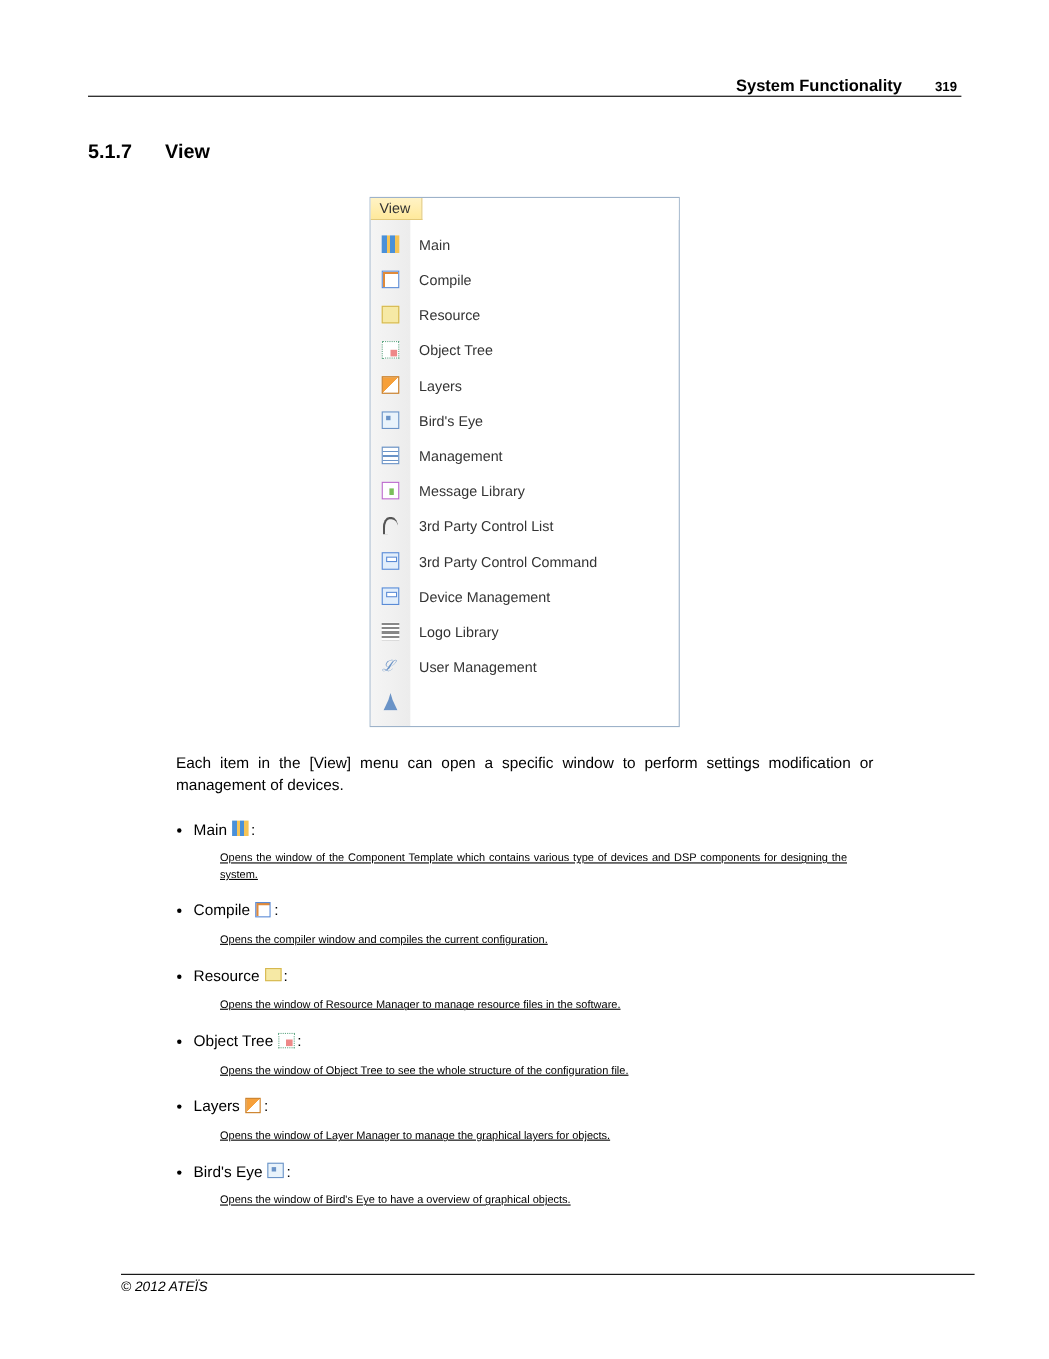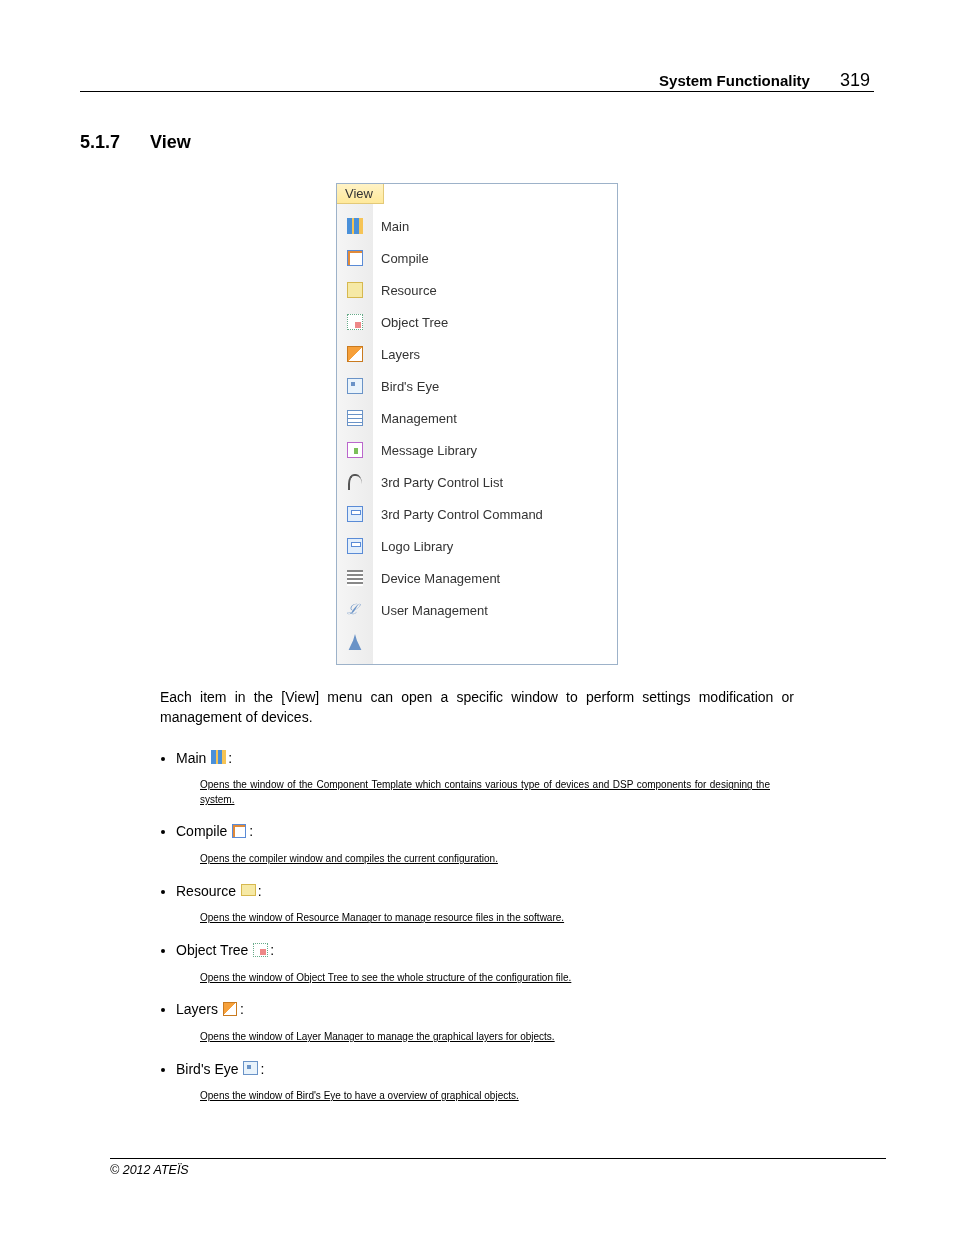"319" .header-line .pagenum { font-size: 18px -> 12px; font-weight: normal -> bold }
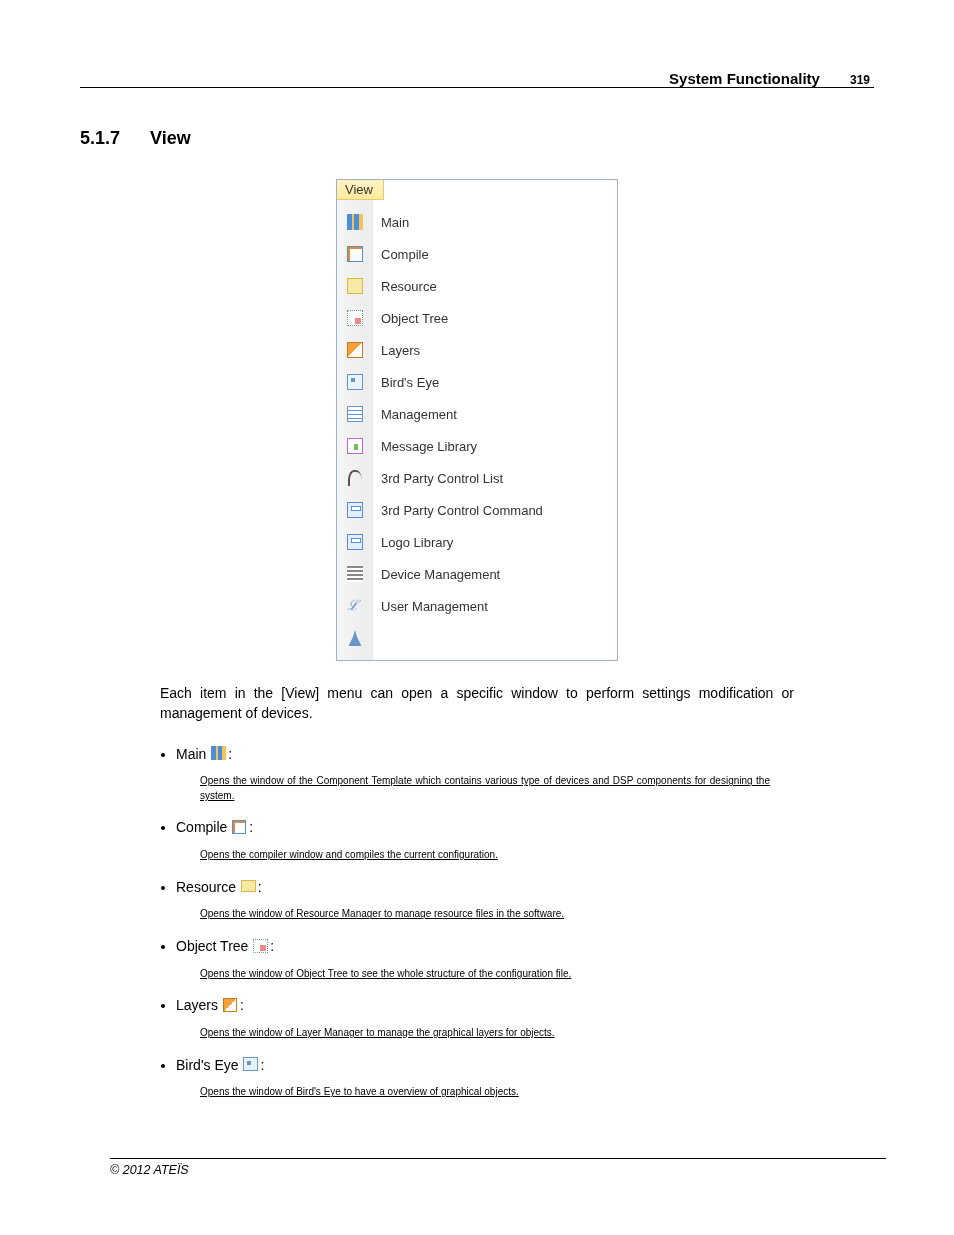"Logo Library" div.label { order: before "Device Management" -> after "Device Management" }
